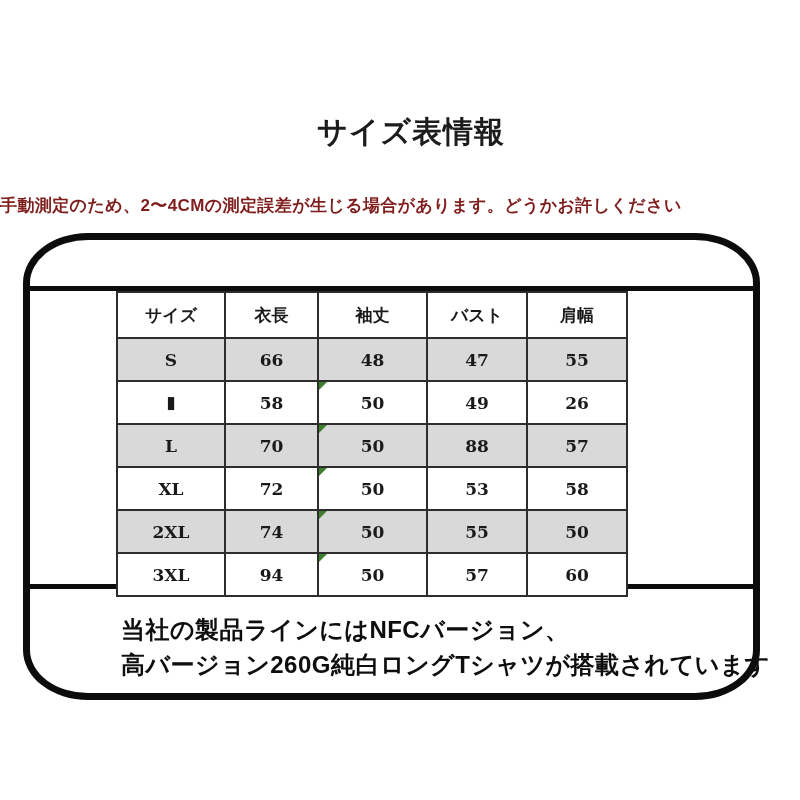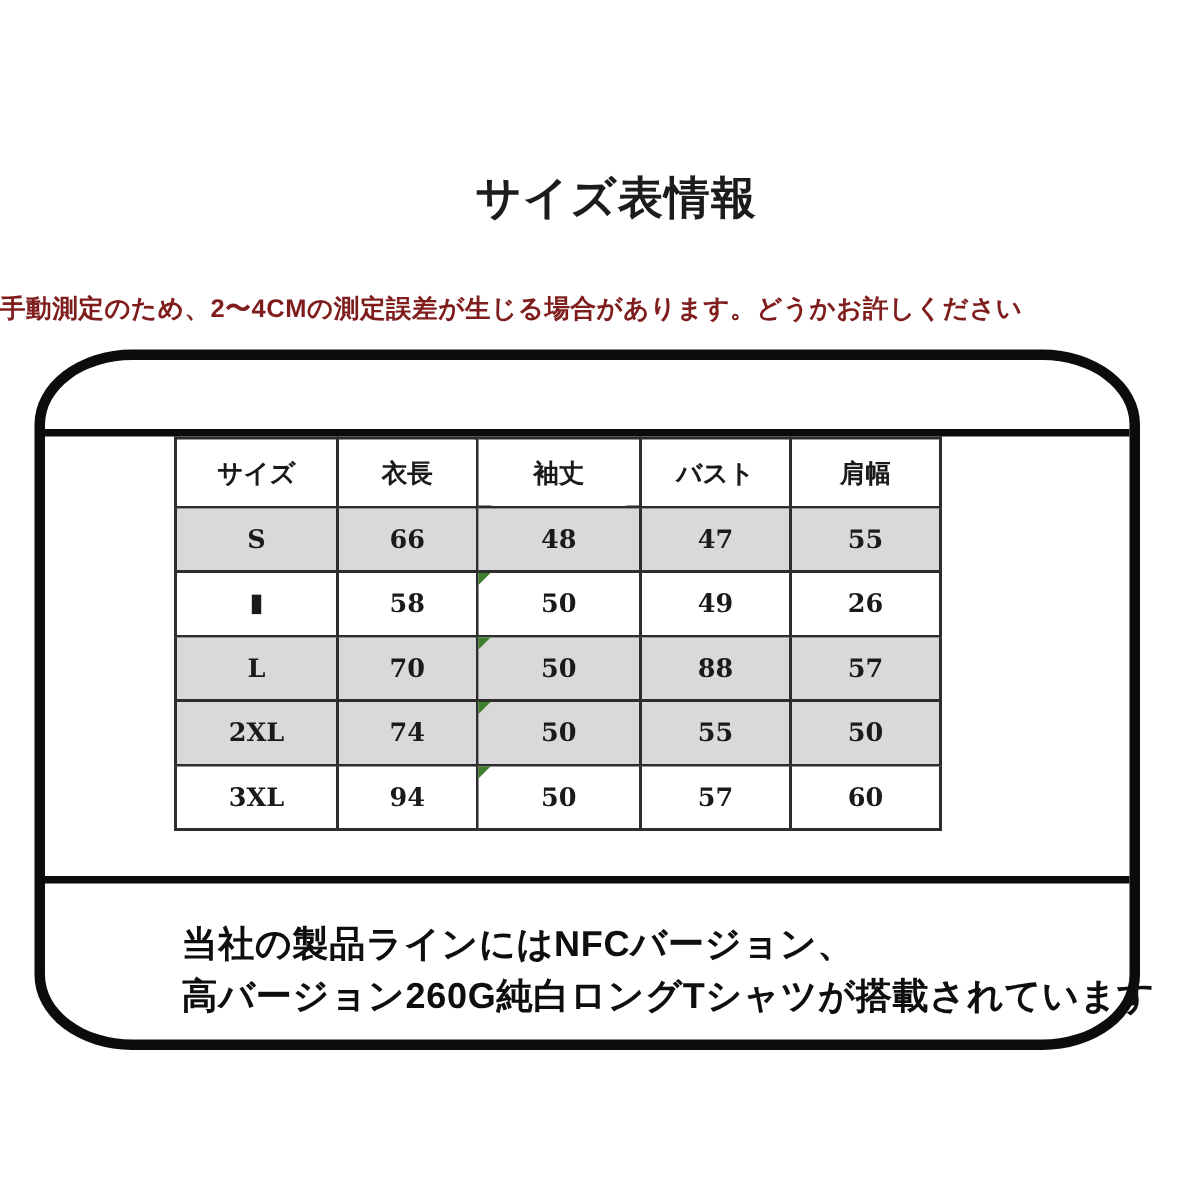"XL" tr { html: none -> <tr> <td>XL</td> <td>72</td> <td><span></span><span>50</span></td> <td>53</td> <td>58</td> </tr> }
